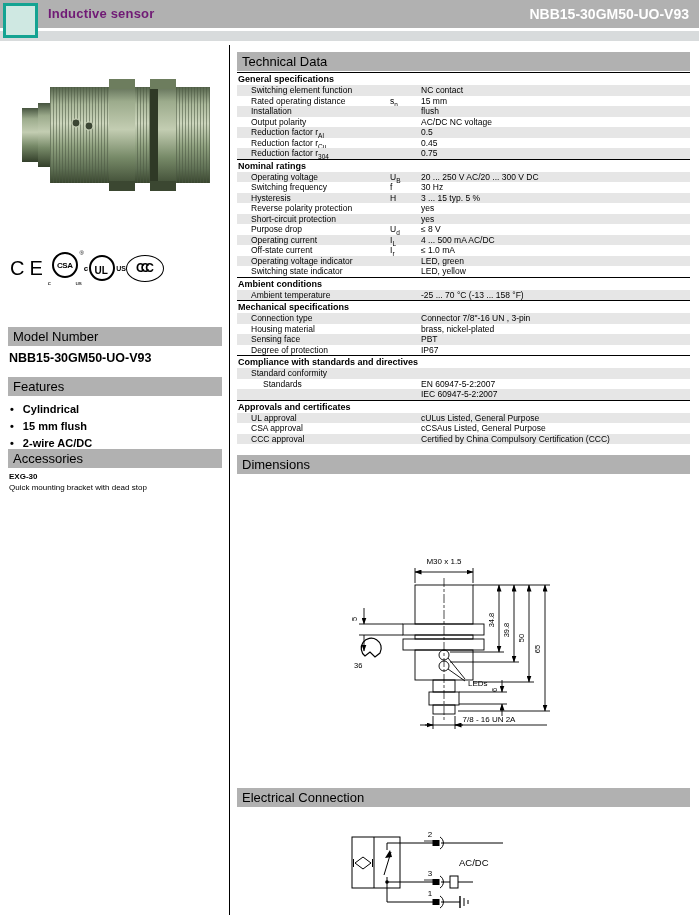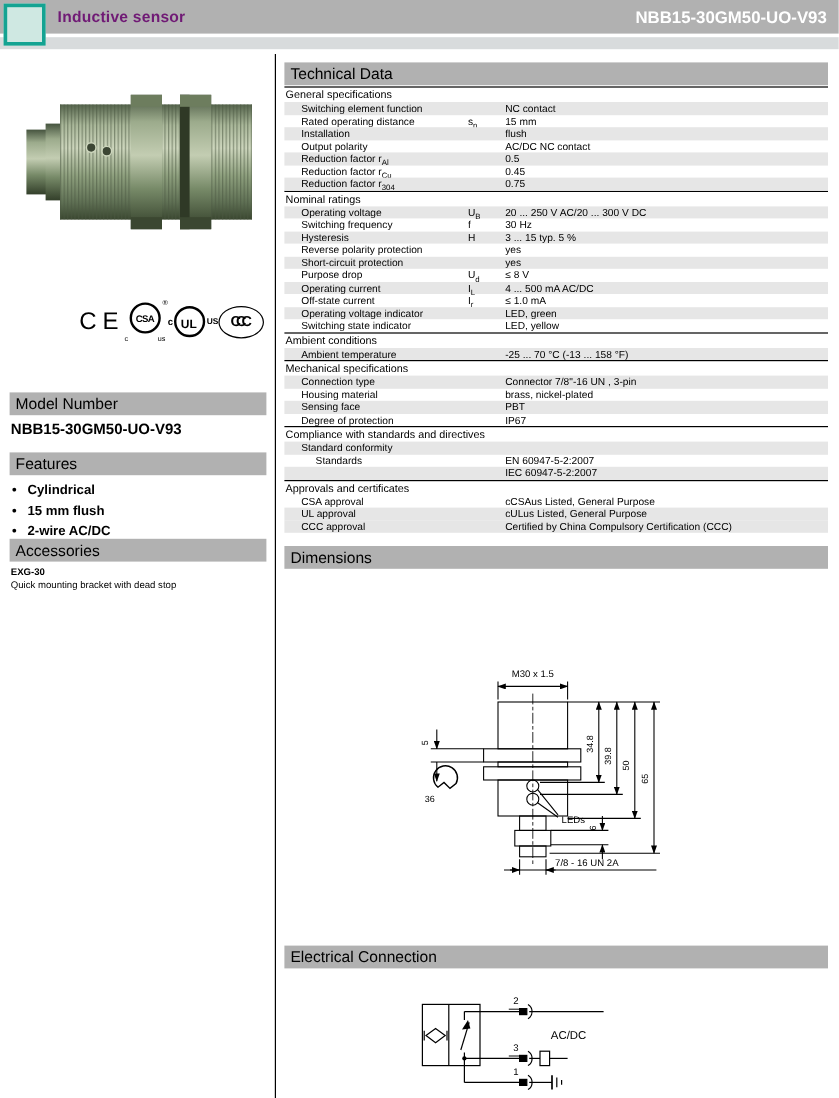"General specifications" .tgroup { font-weight: normal -> bold }
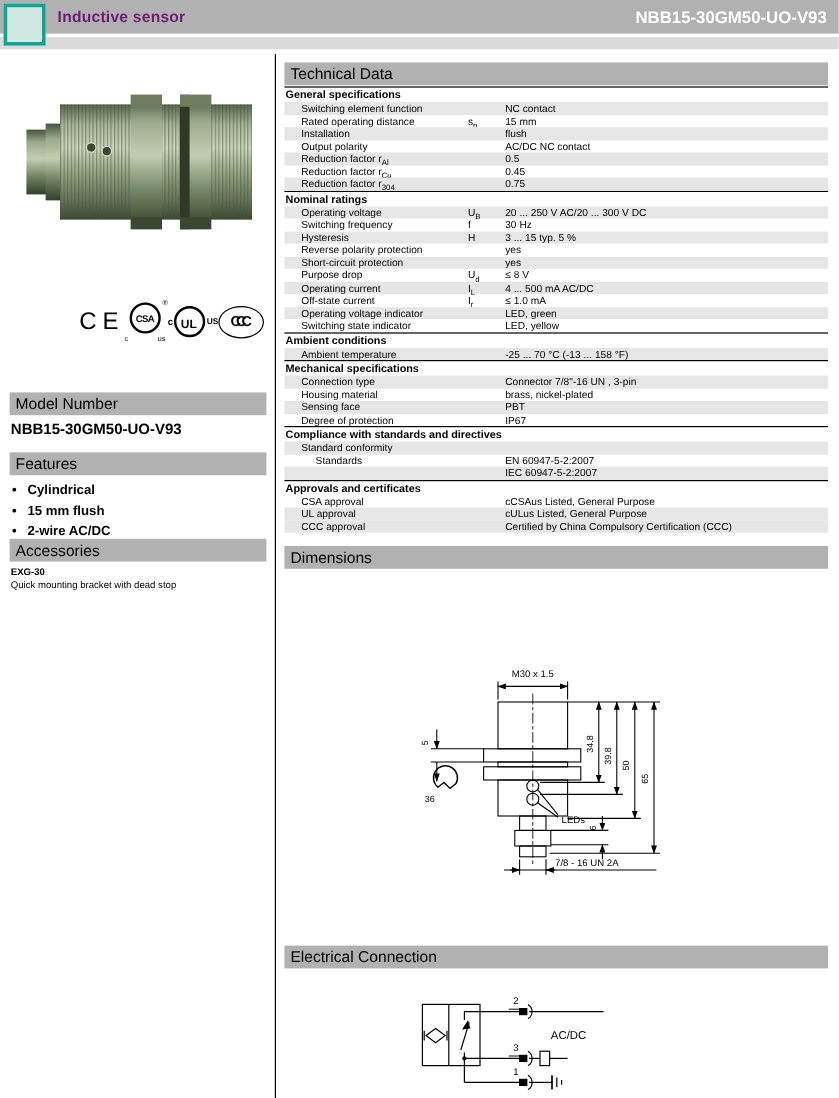"AC/DC NC contact" span { text: contact -> voltage }
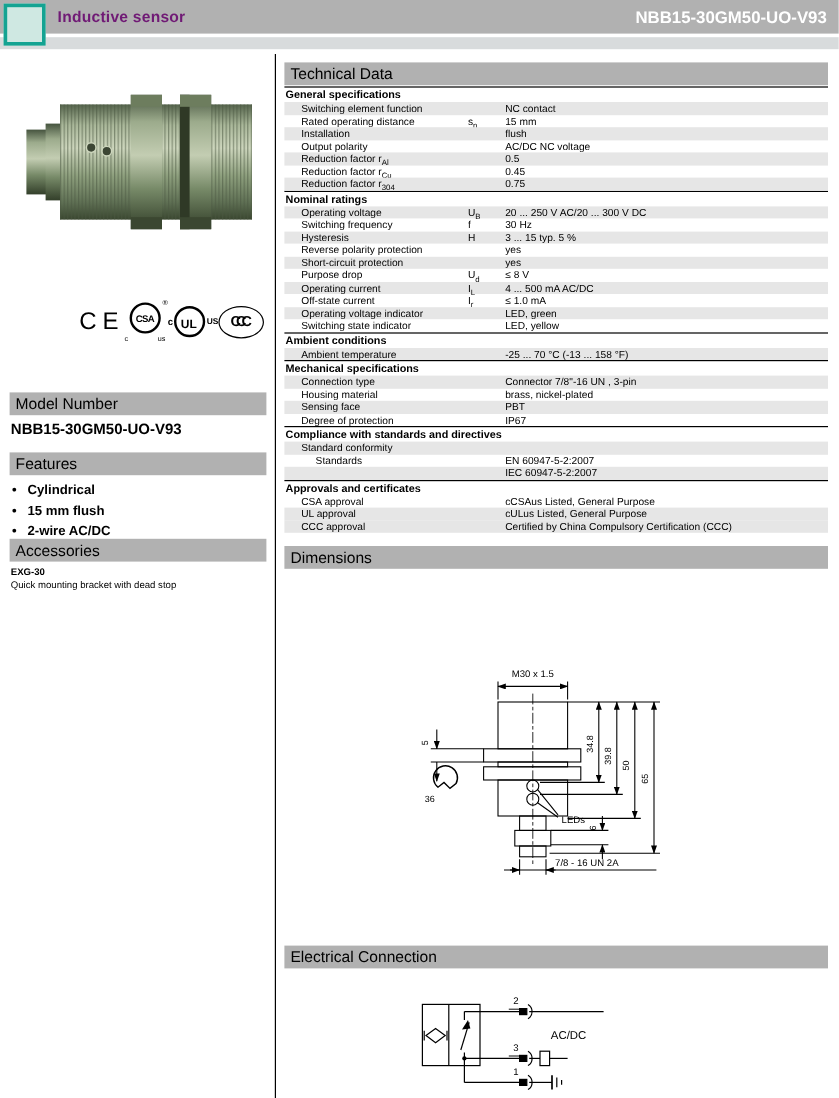"CE" .logos { justify-content: flex-end -> flex-start }
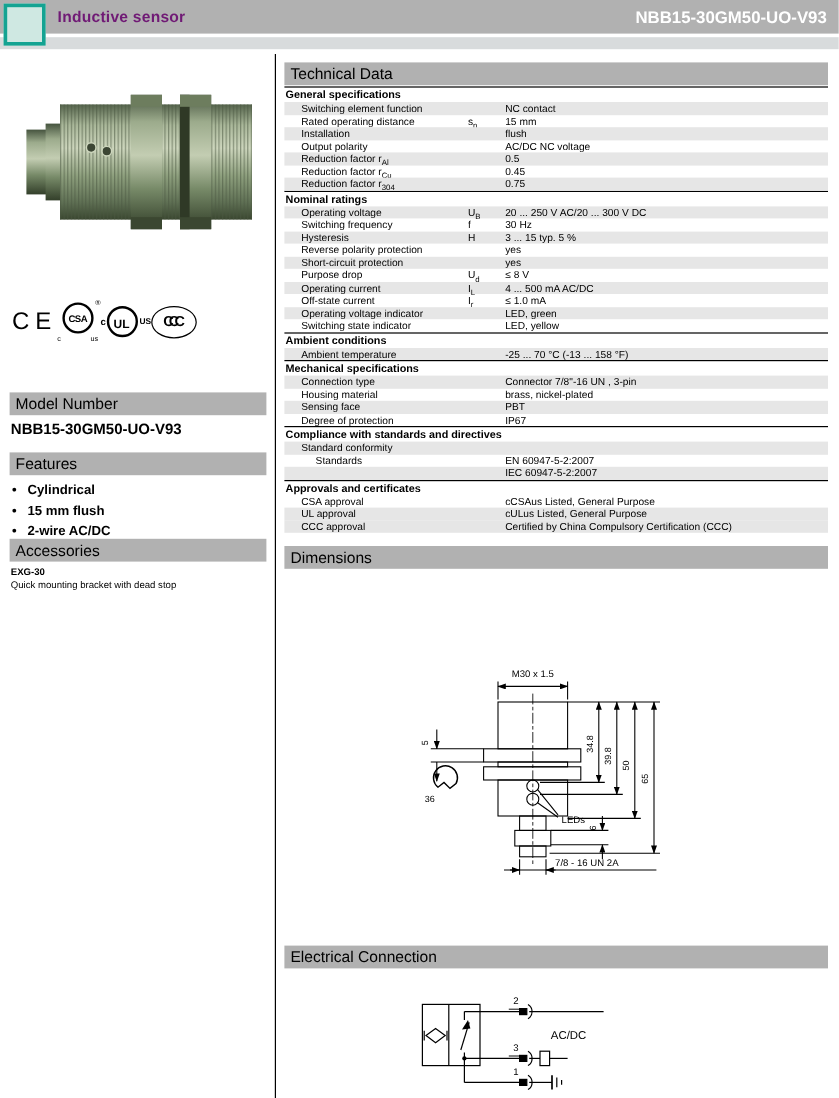"CSA approval" div.trow { order: before "UL approval" -> after "UL approval" }
